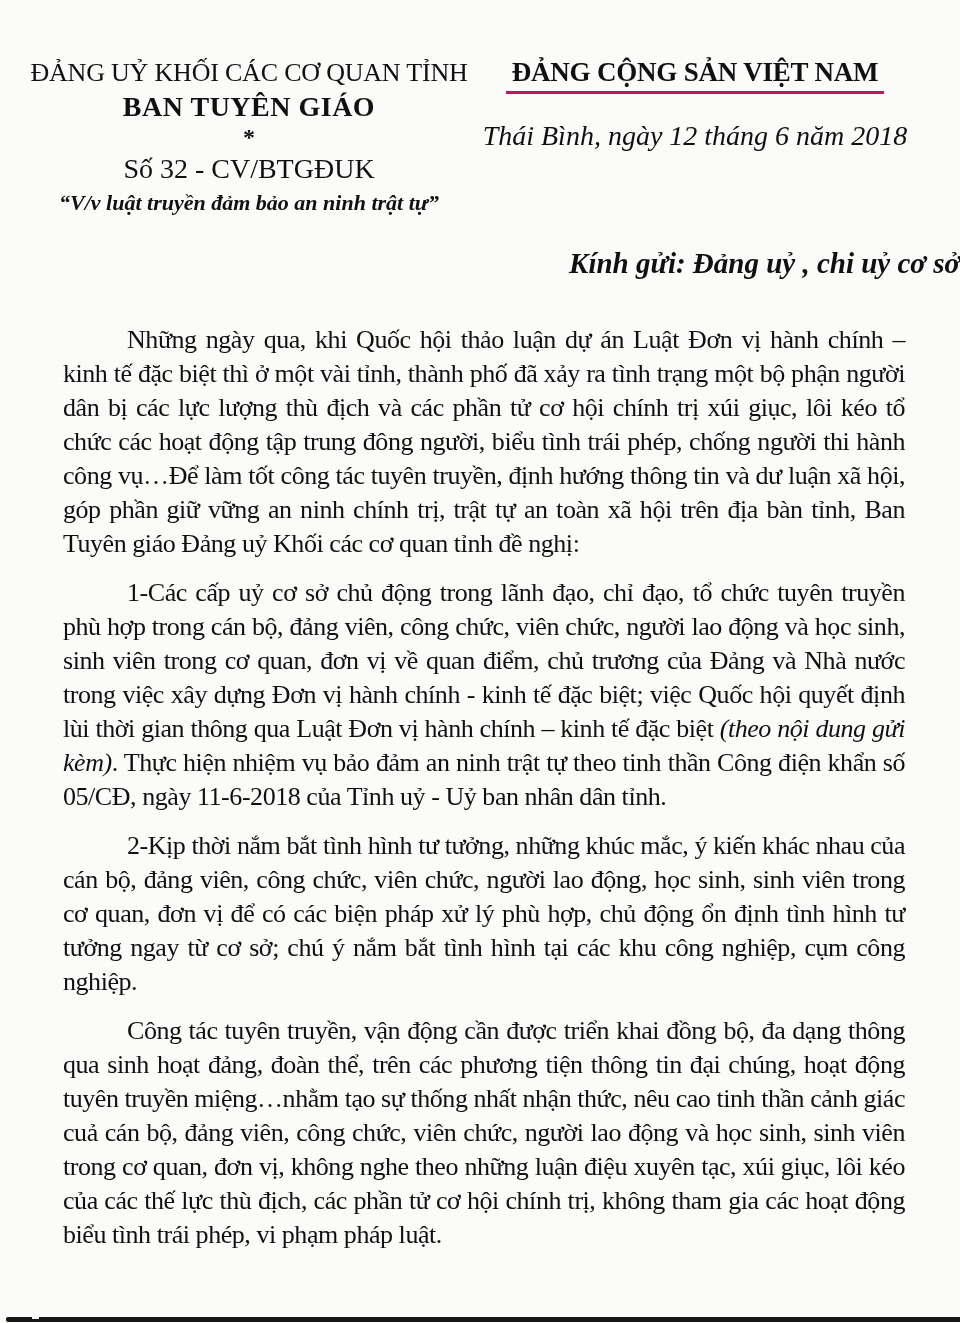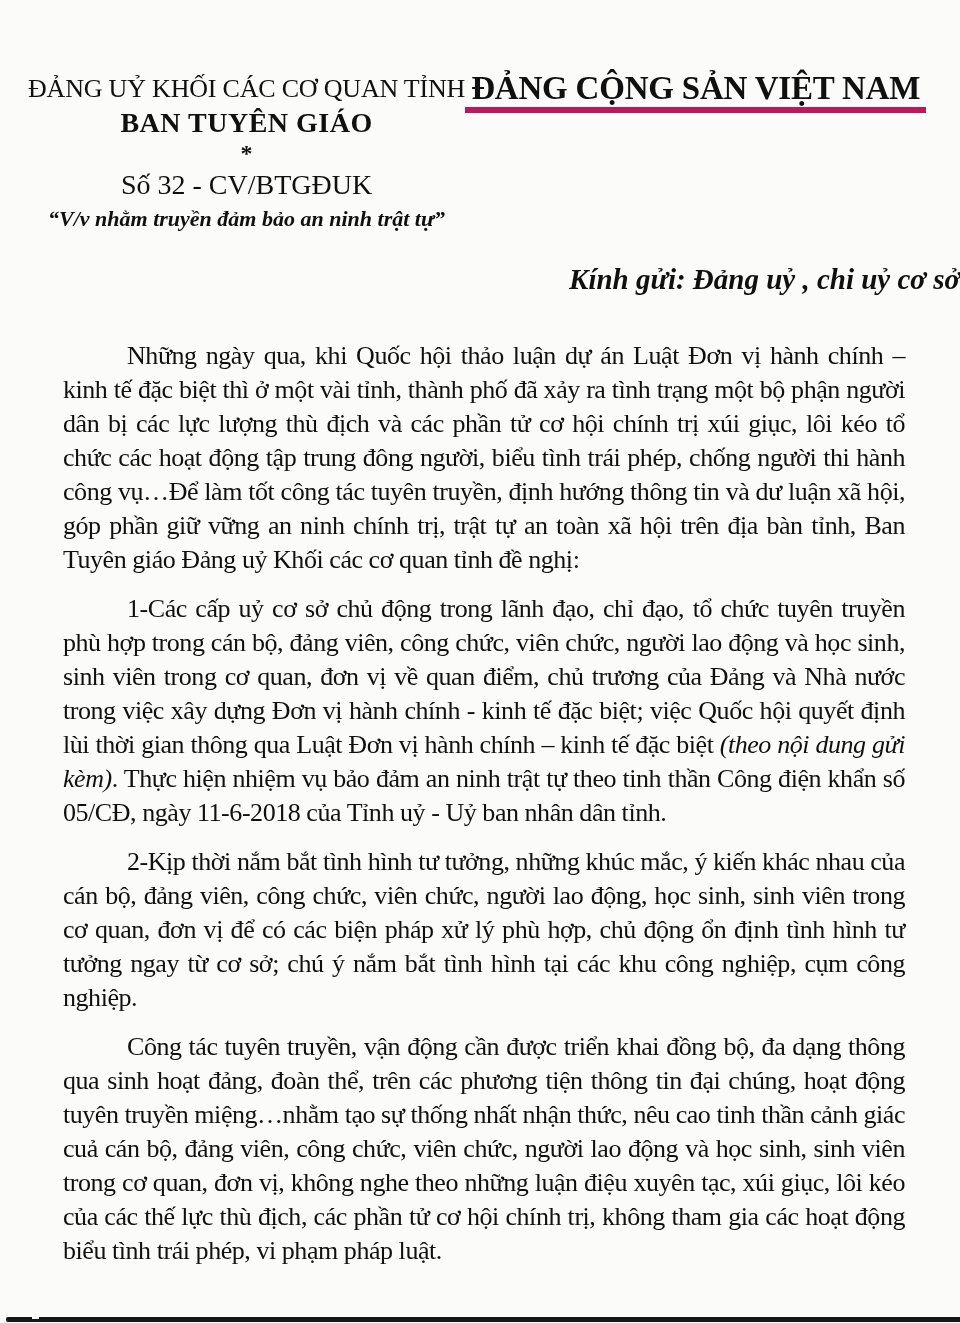"ĐẢNG UỶ KHỐI CÁC CƠ" .header { padding: 72px 40px 0 28px -> 56px 40px 0 28px }
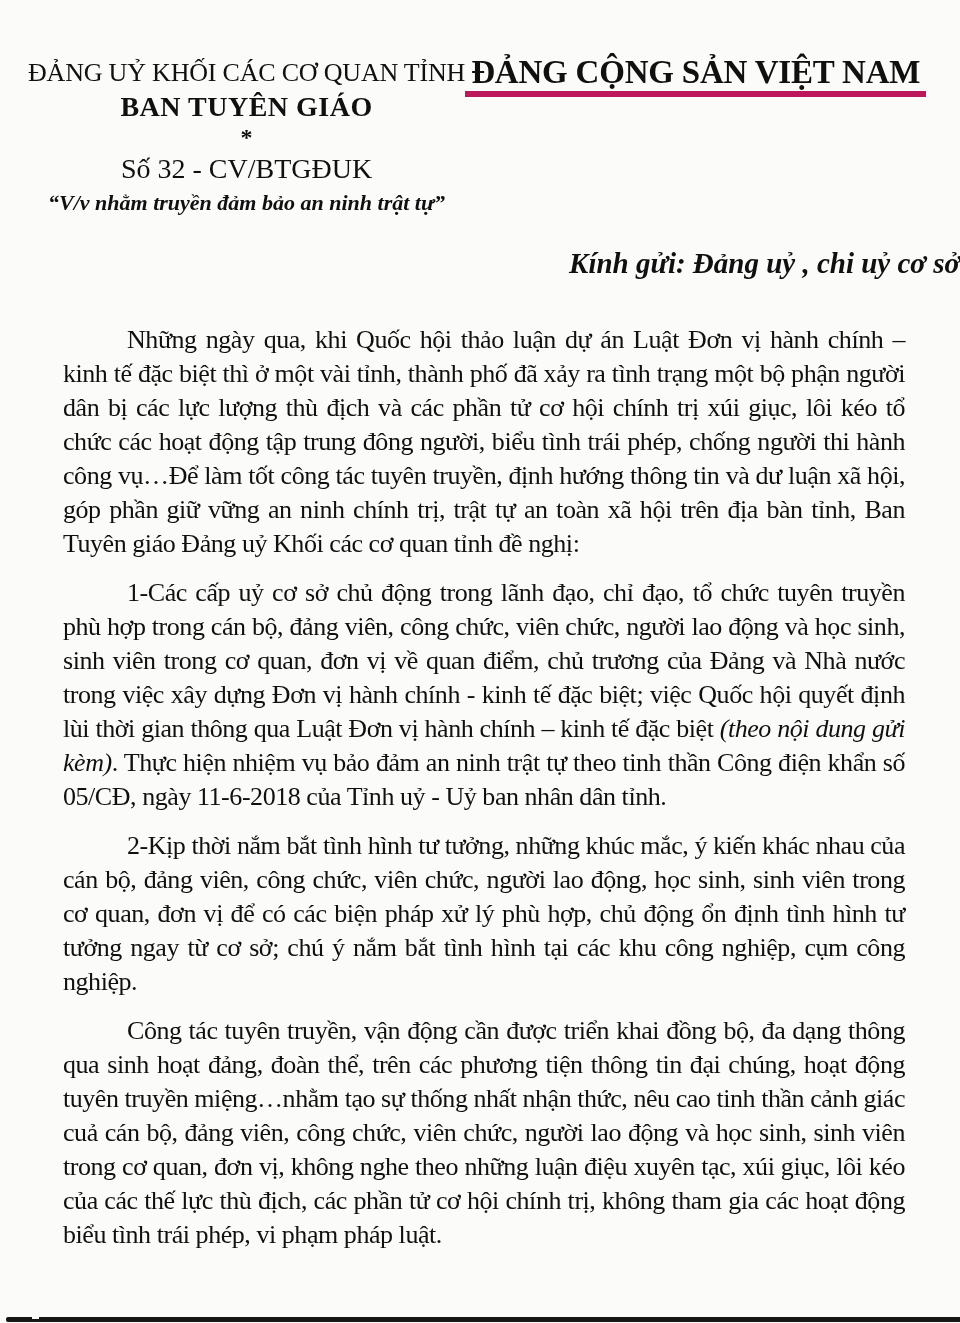"ĐẢNG CỘNG SẢN VIỆT NAM" .party-name { border-bottom: 6px solid #be185d -> 3px solid #be185d; font-size: 33px -> 27px }
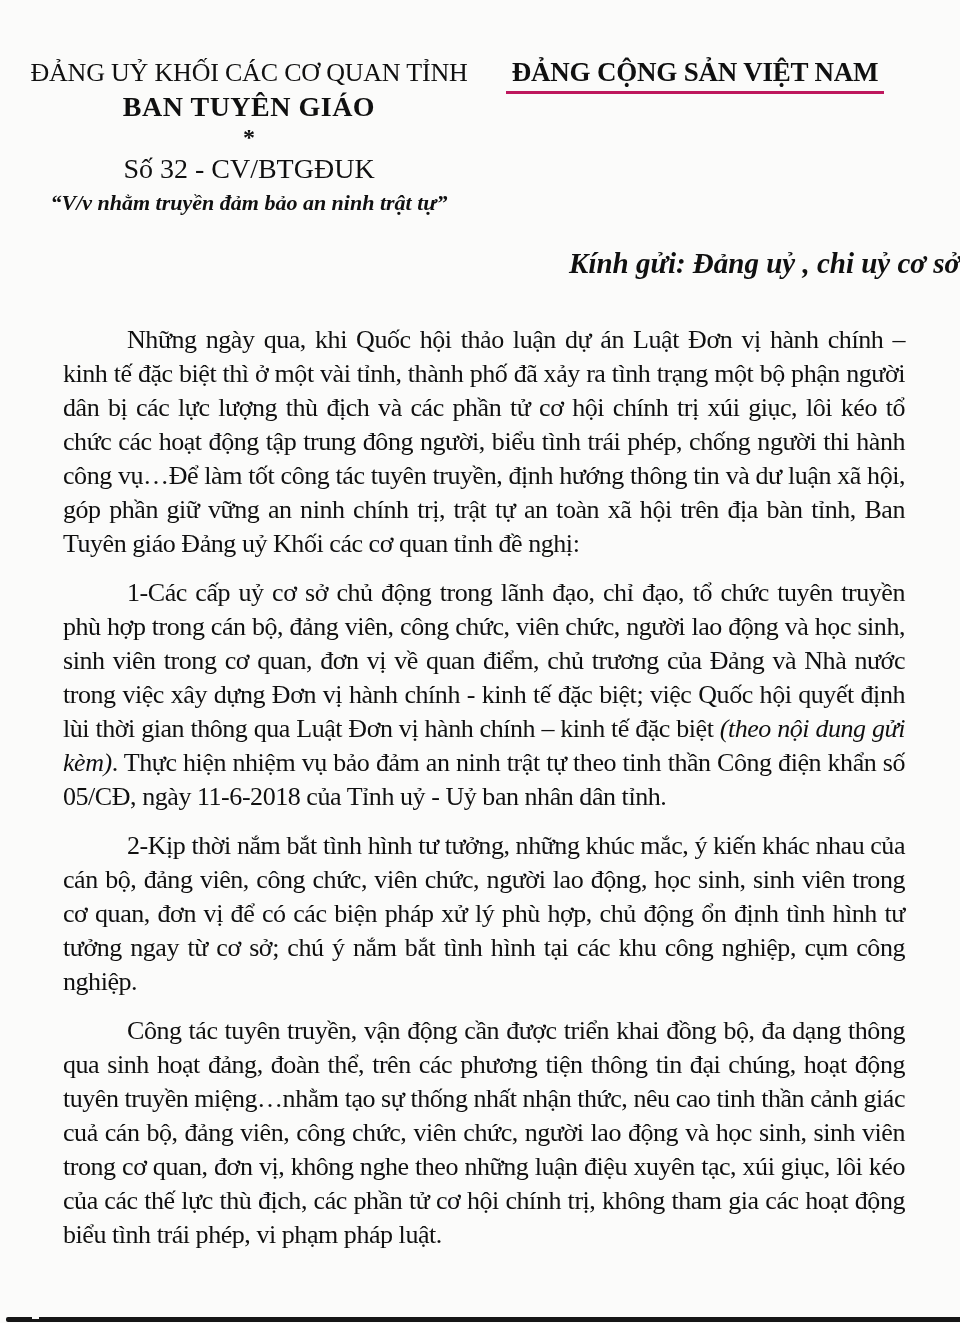"Thái Bình, ngày 12 tháng" div.date-line { html: none -> <div>Thái Bình, ngày 12 tháng 6 năm 2018</div> }
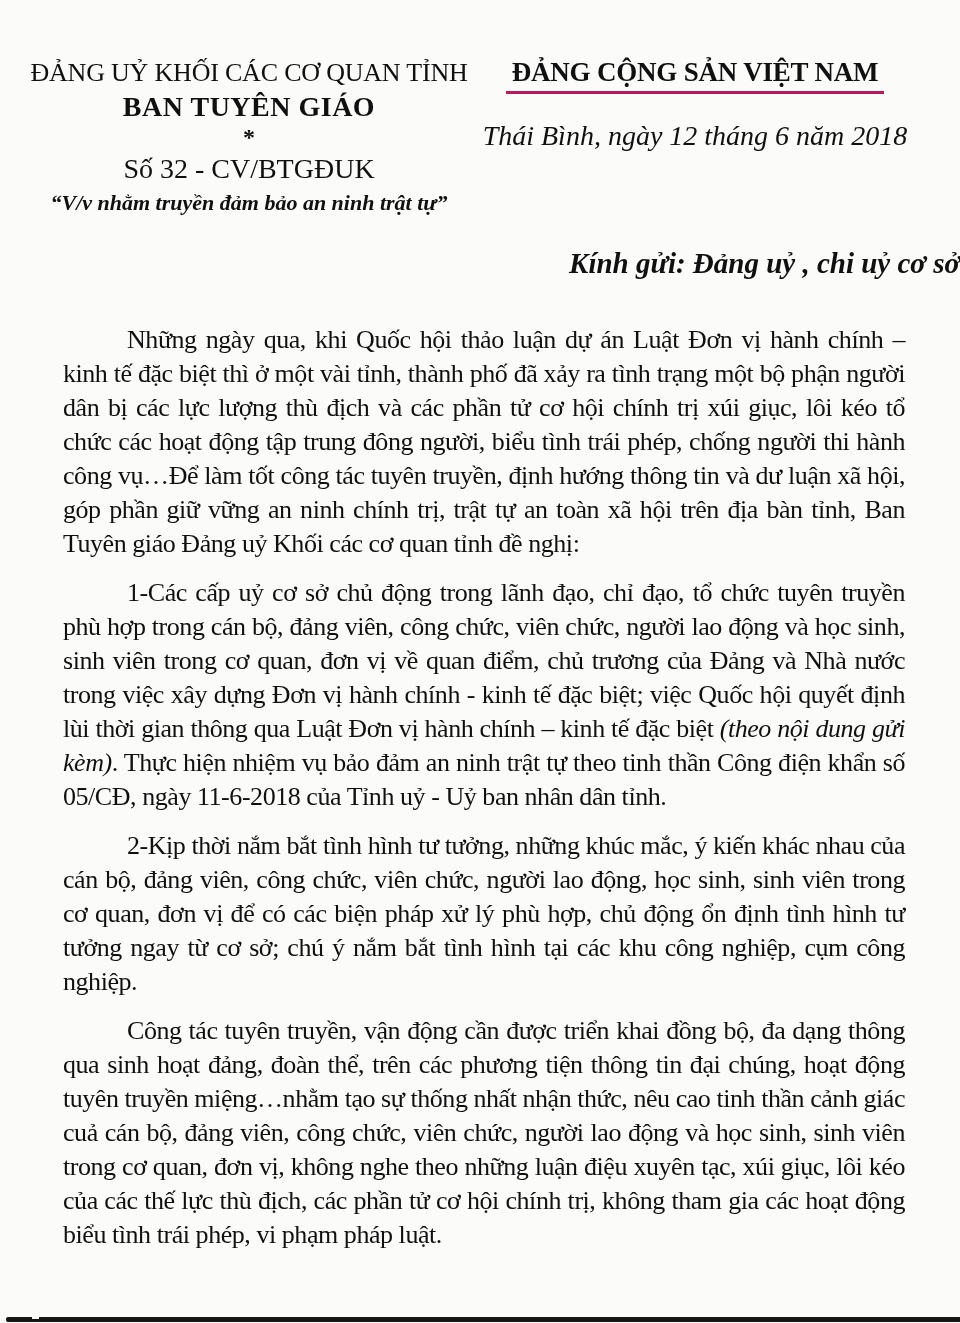"“V/v nhằm truyền đảm bảo" div.subject { text: nhằm -> luật }
